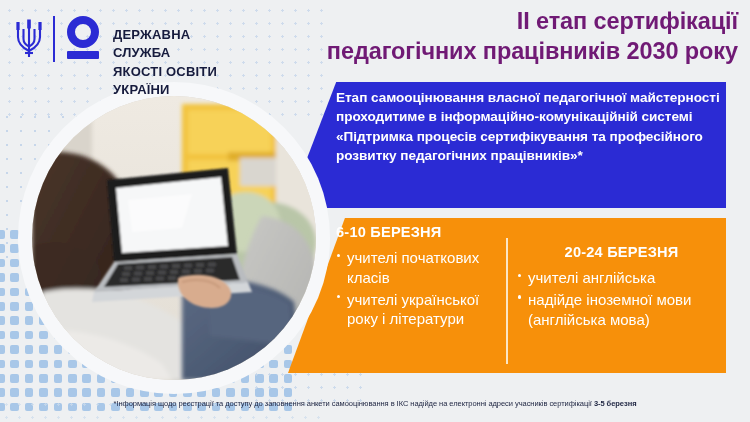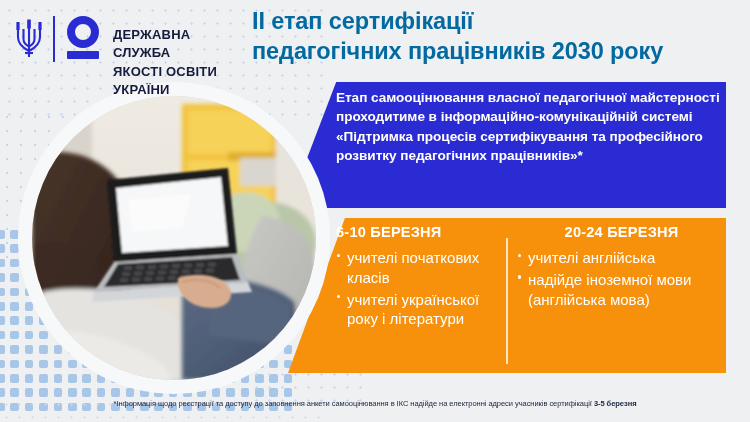"II етап сертифікації" .headline { color: #0369a1 -> #701a75; text-align: left -> right }
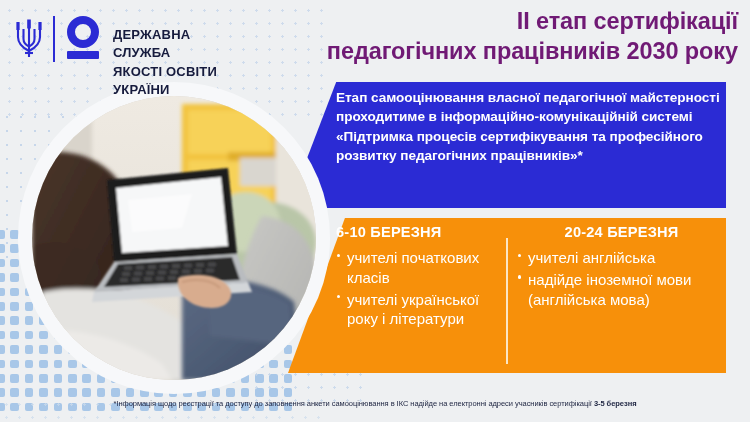"20-24 БЕРЕЗНЯ" .col-right .col-title { margin-top: none -> 20px }
